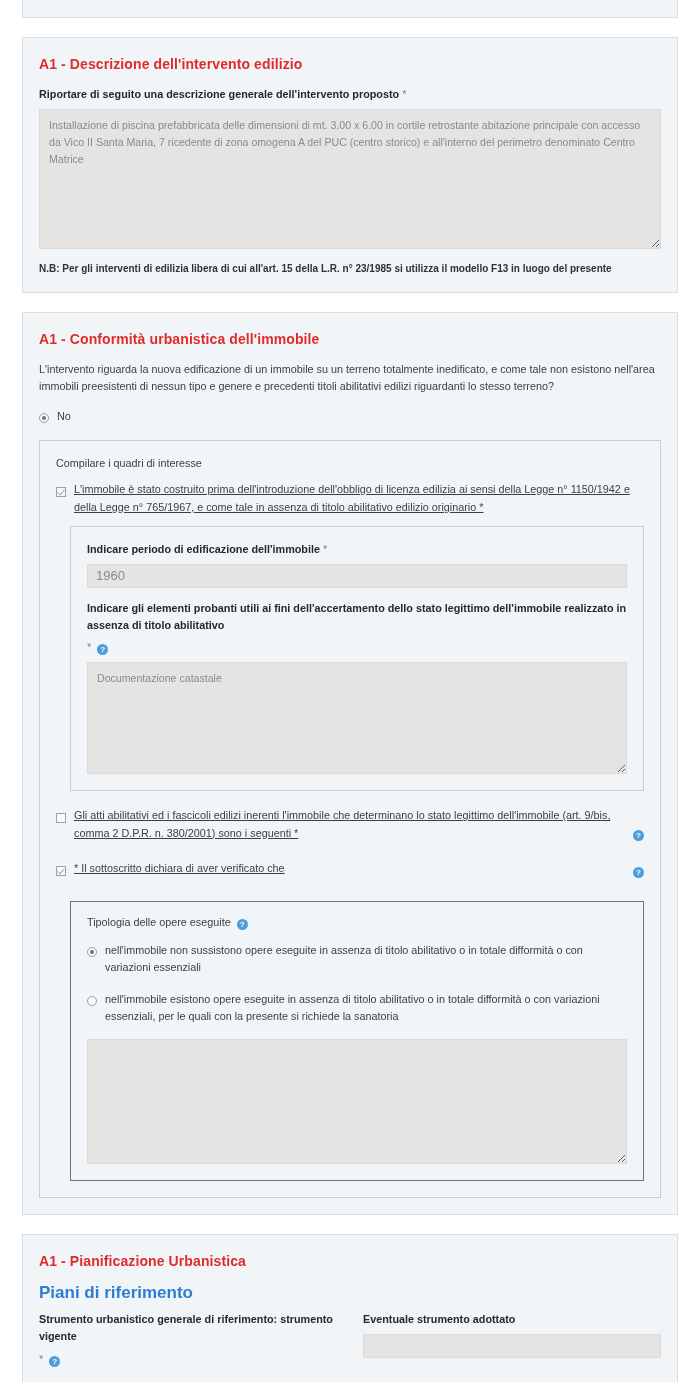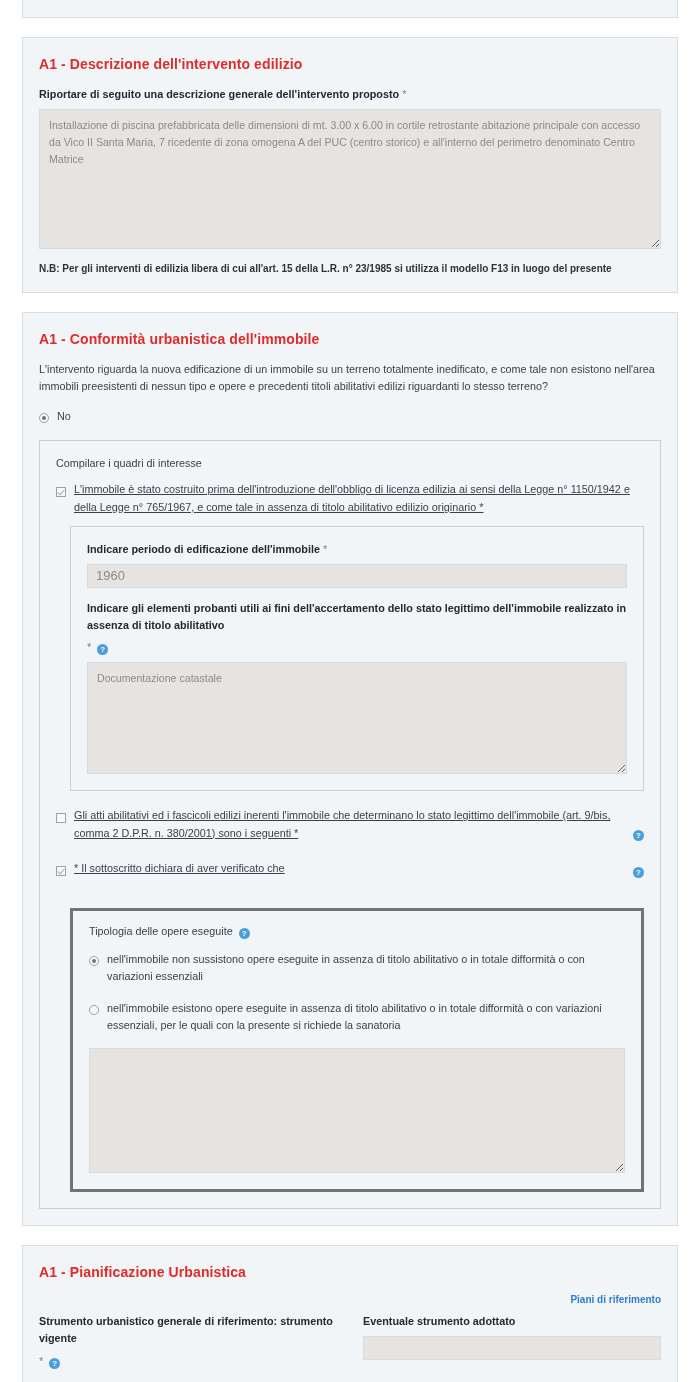"L'intervento riguarda la nuova" div.para { text: opere -> genere }
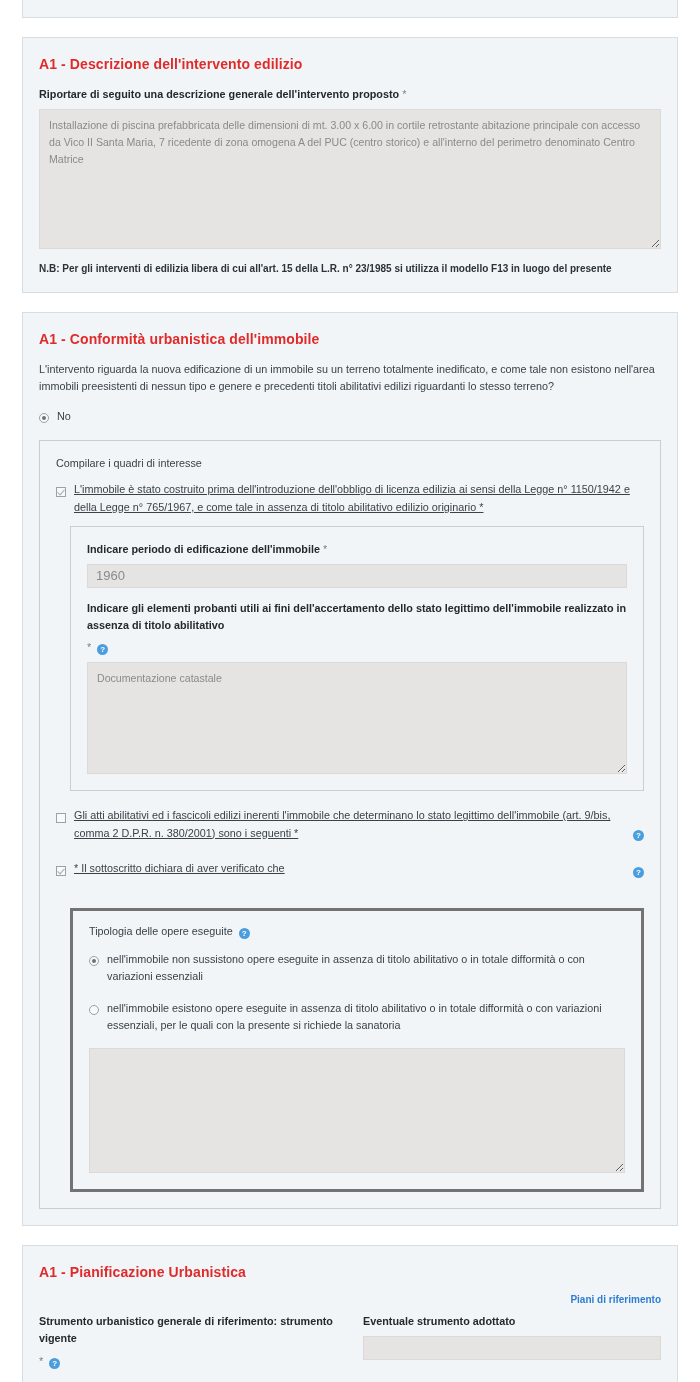"Tipologia delle opere eseguite ?" .subpanel { border: 3px solid #737373 -> 1px solid #737373; margin: 28px 0 0 14px -> 21px 0 0 14px }
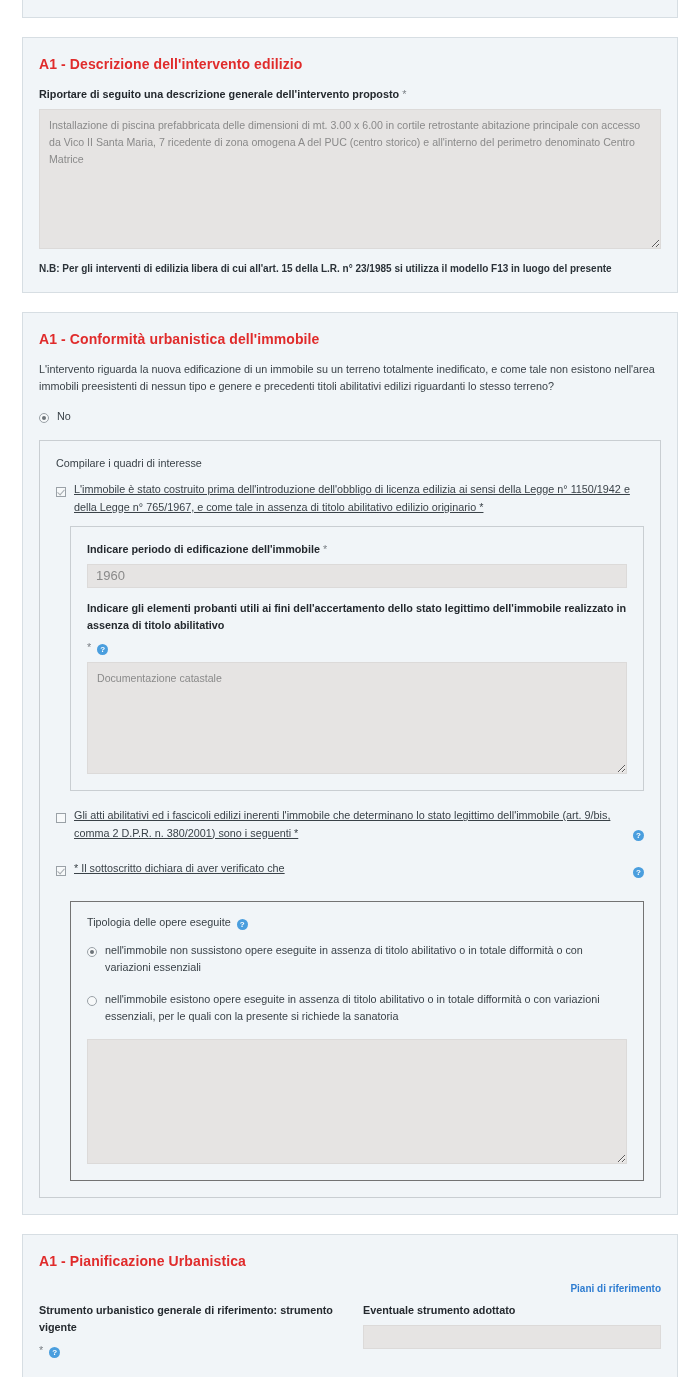"Piani di riferimento" .sub-head { font-size: 10px -> 17px; text-align: right -> none }
